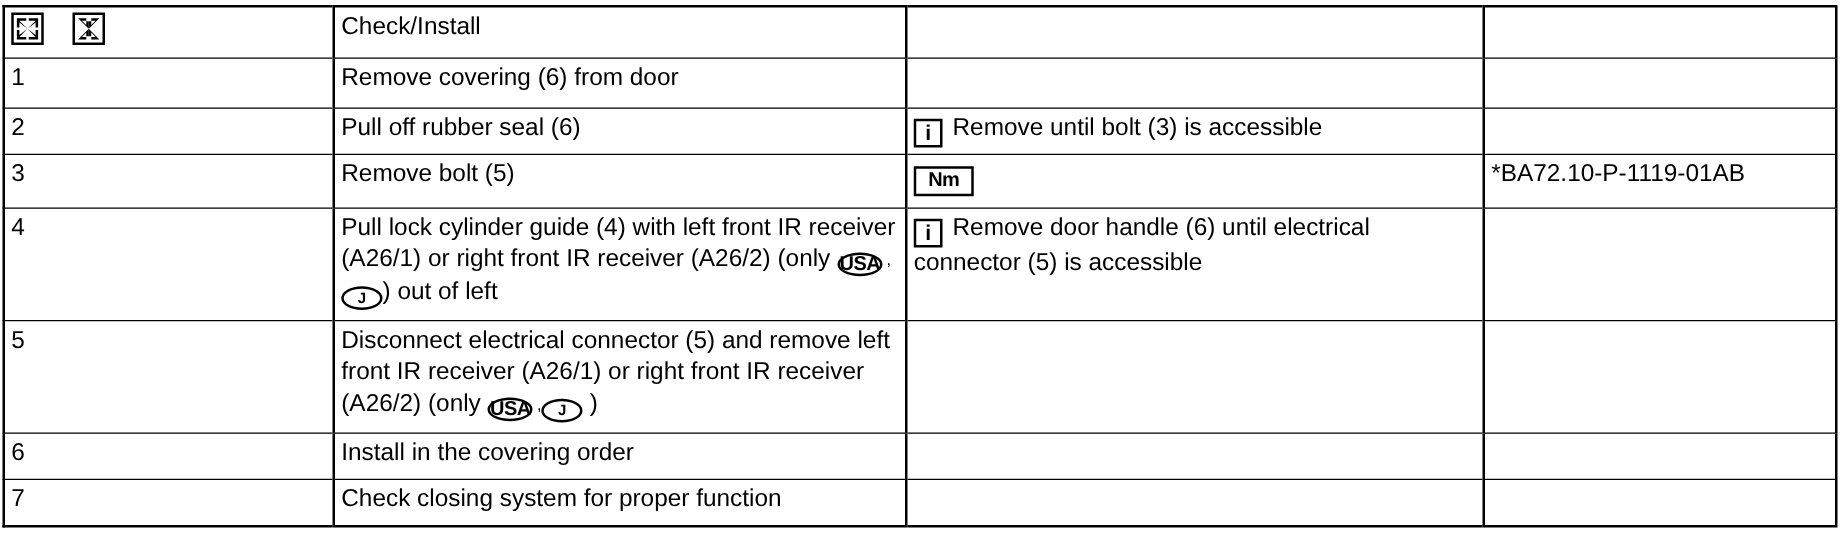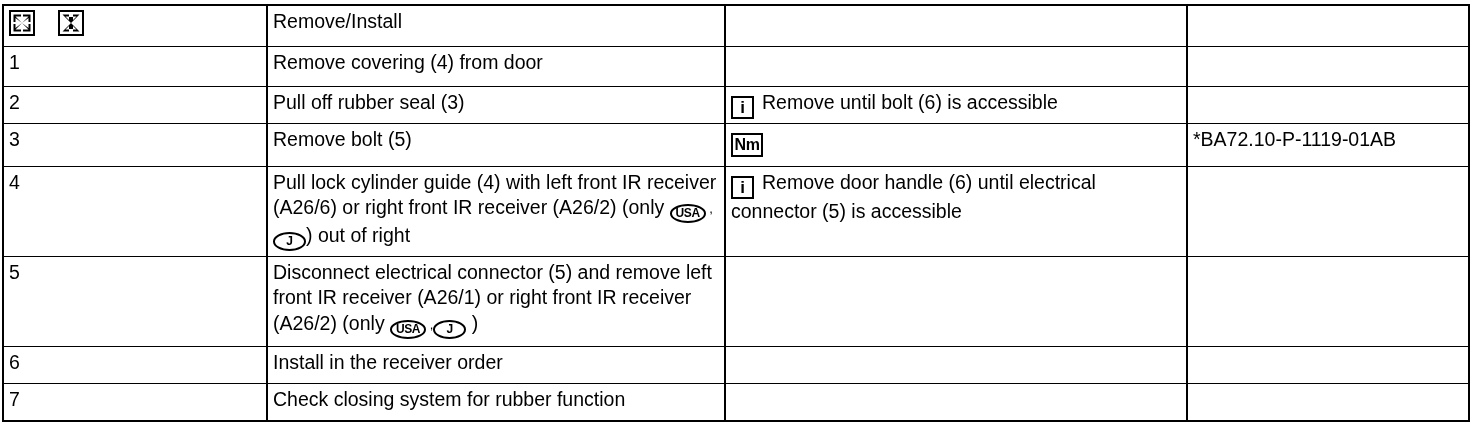"Remove/Install" span.cell-text { text: Remove/Install -> Check/Install }
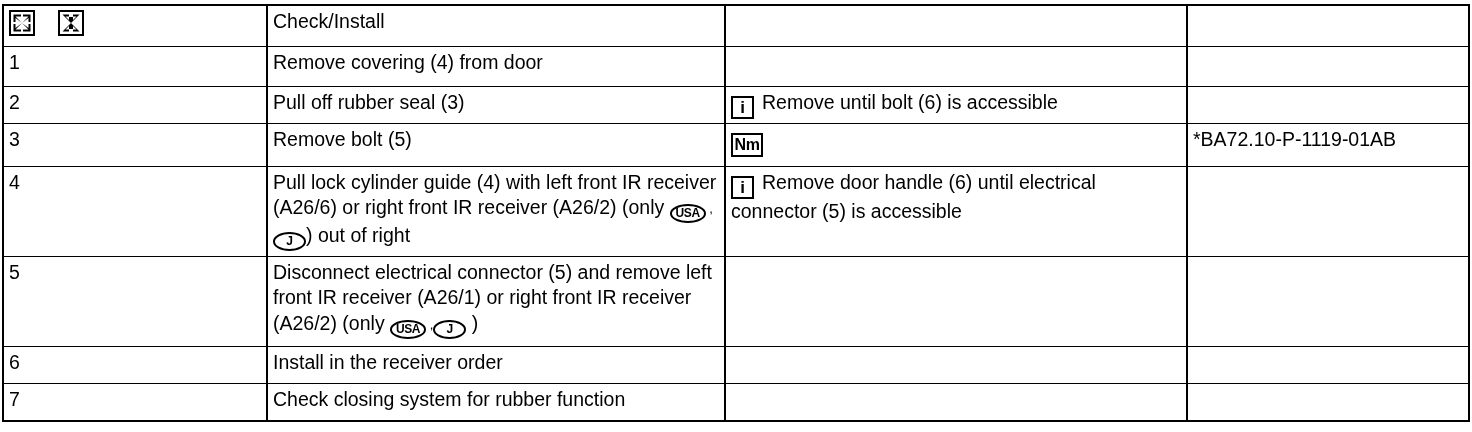"Remove covering (4) from door" span.cell-text { text: 4 -> 6 }
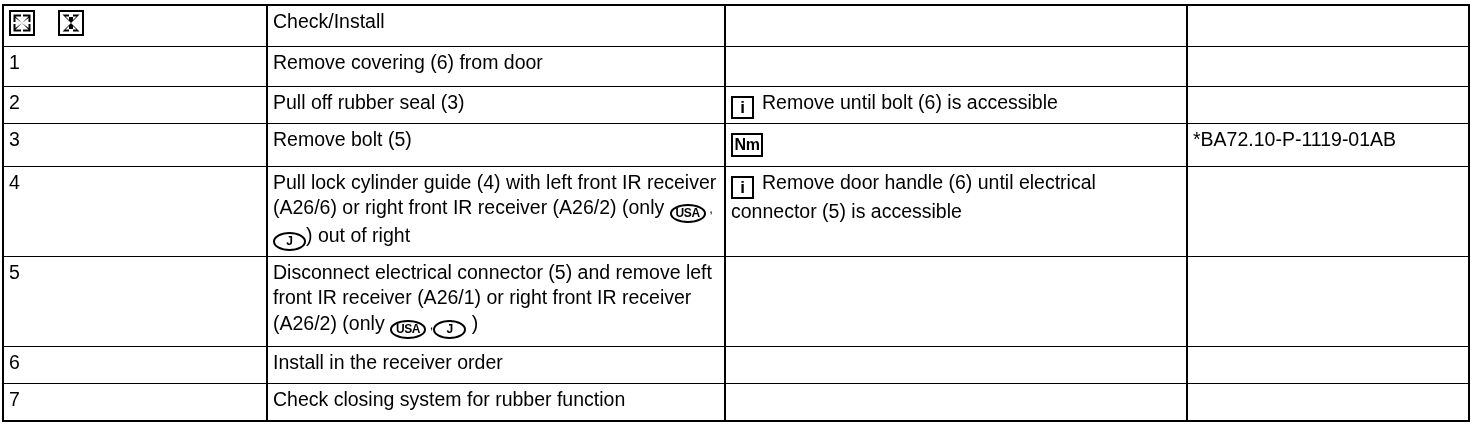"Pull off rubber seal (3)" span.cell-text { text: 3 -> 6 }
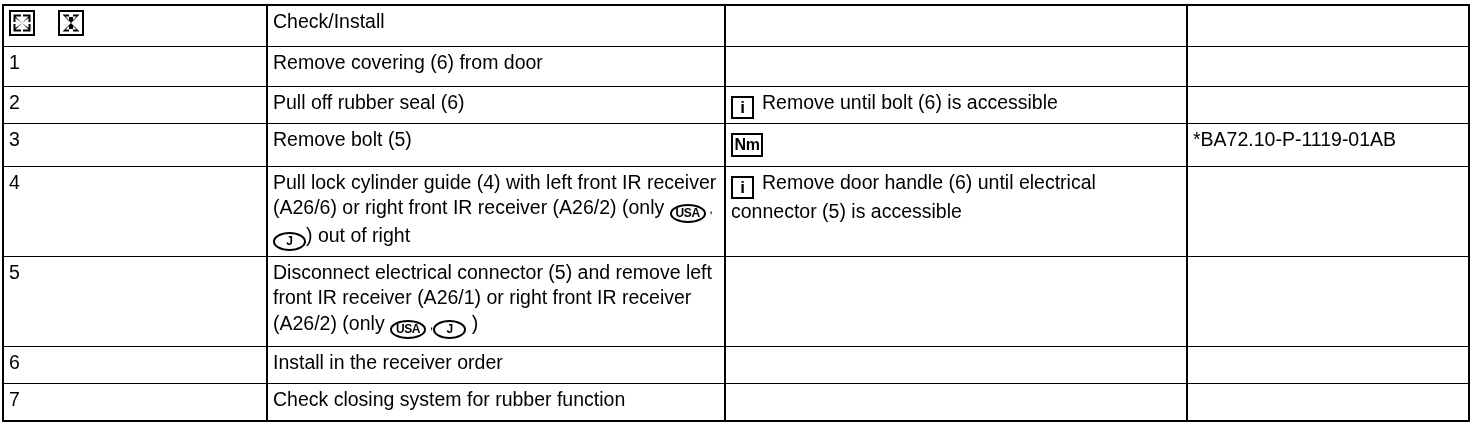"Remove until bolt (6) is" span.note-body { text: 6 -> 3 }
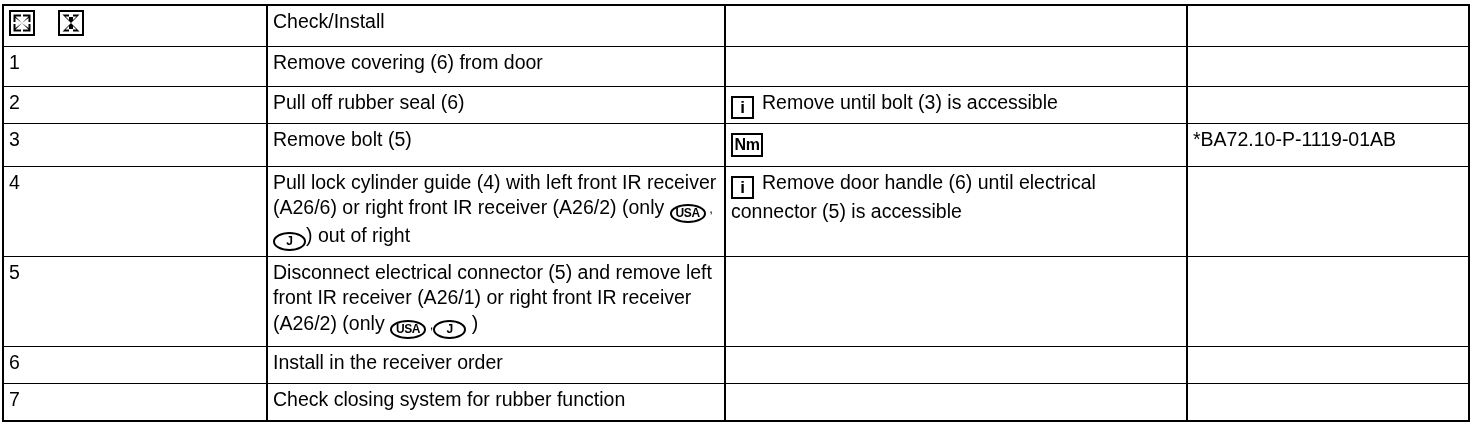"Nm" .badge-nm { width: 32px -> 48px }
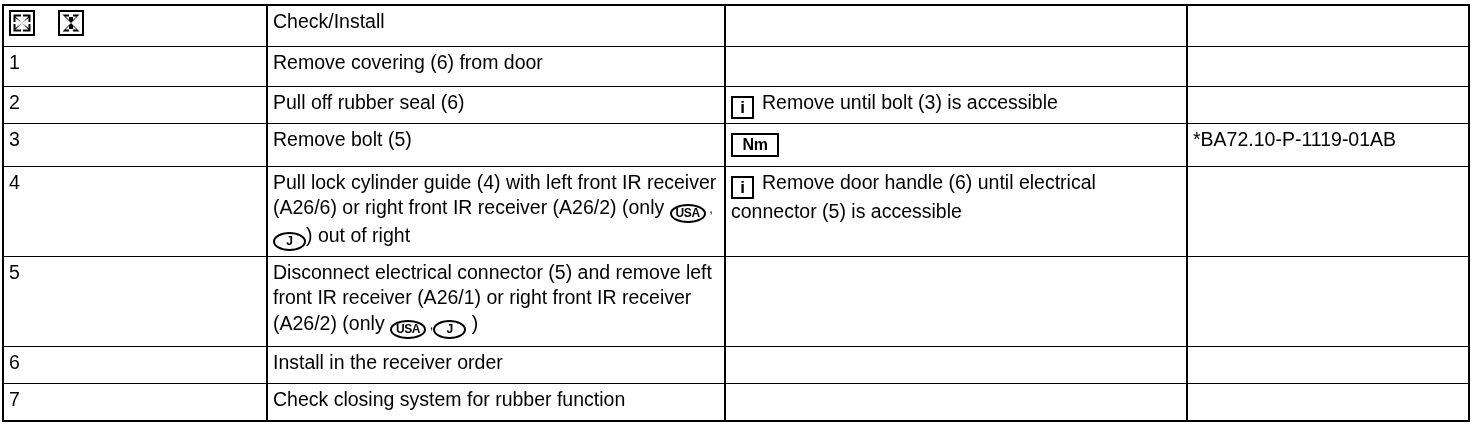"Pull lock cylinder guide (4)" span { text: A26/6 -> A26/1 }
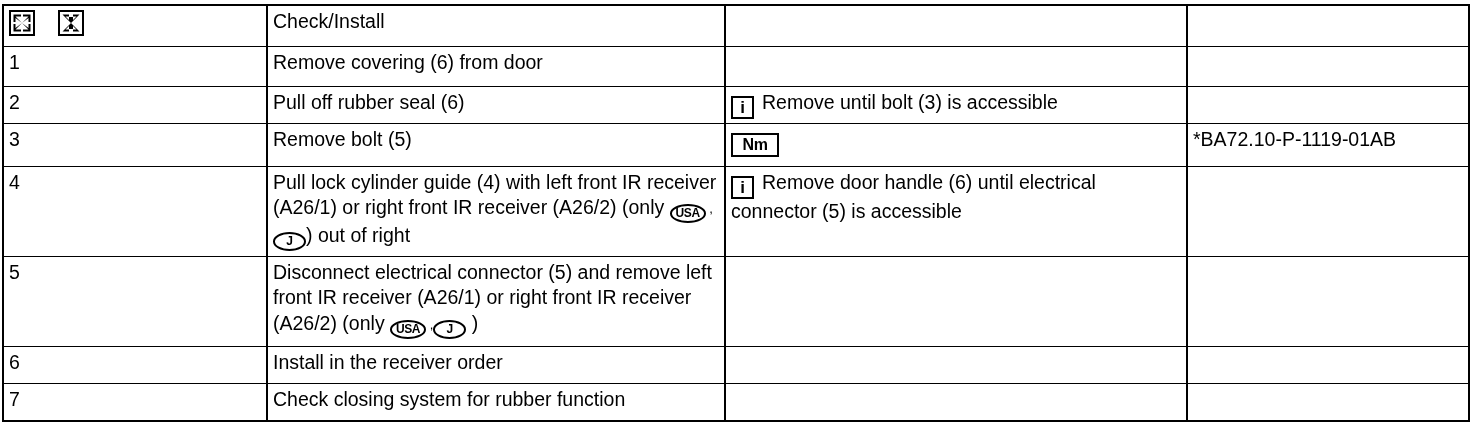"USA" .oval-usa { font-size: 12px -> 16px }
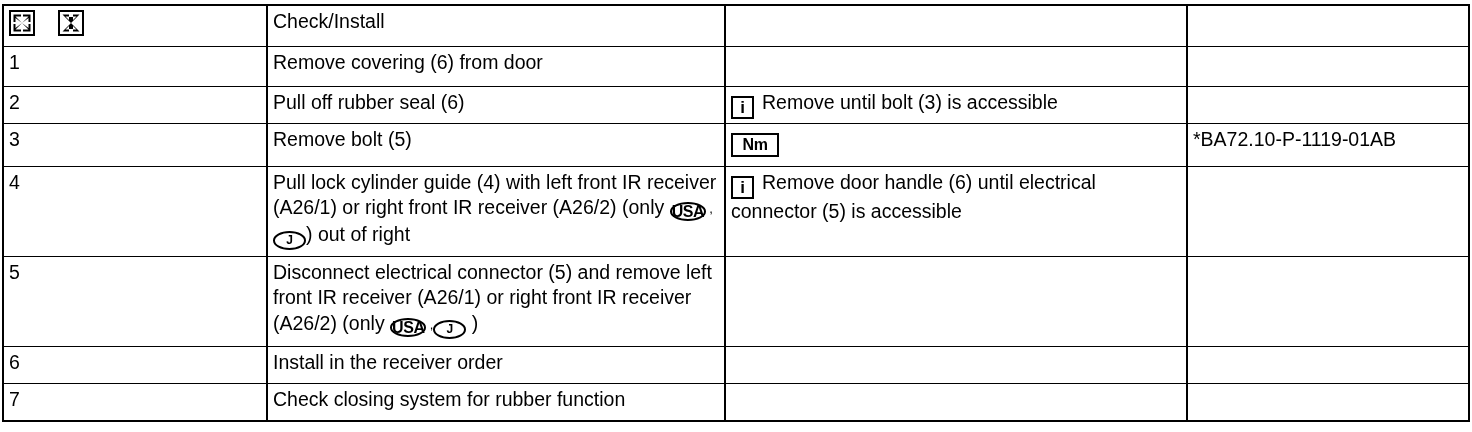") out of right" span { text: right -> left }
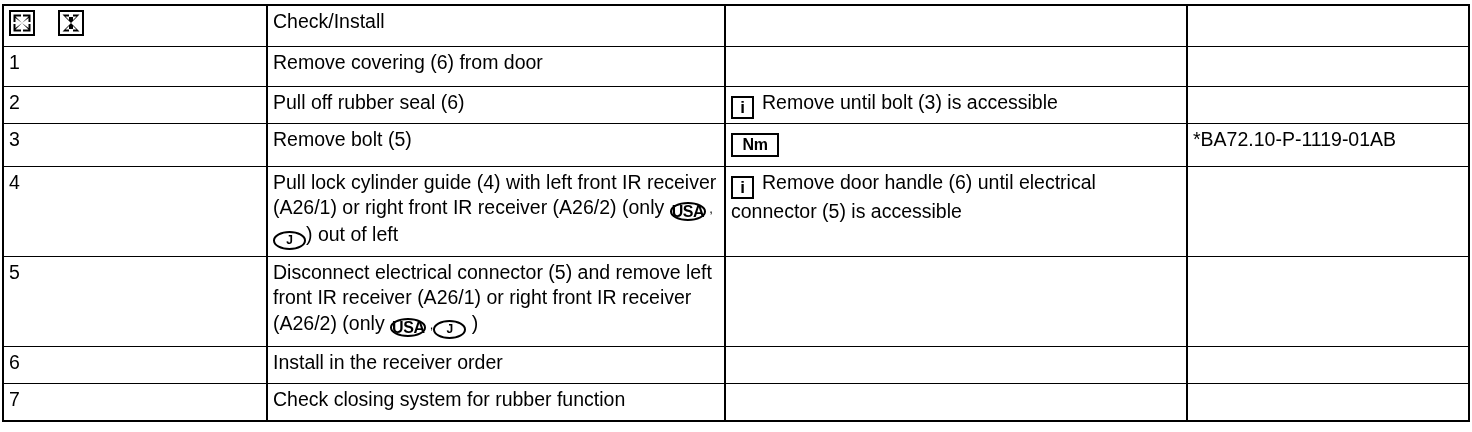"Install in the receiver order" span.cell-text { text: receiver -> covering }
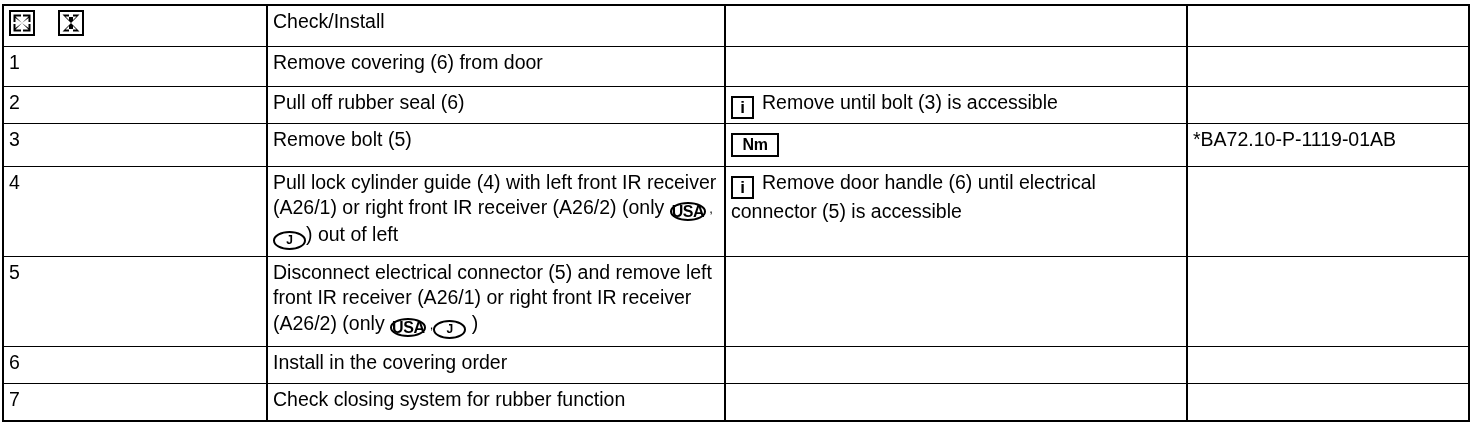"Check closing system for rubber" span.cell-text { text: rubber -> proper }
